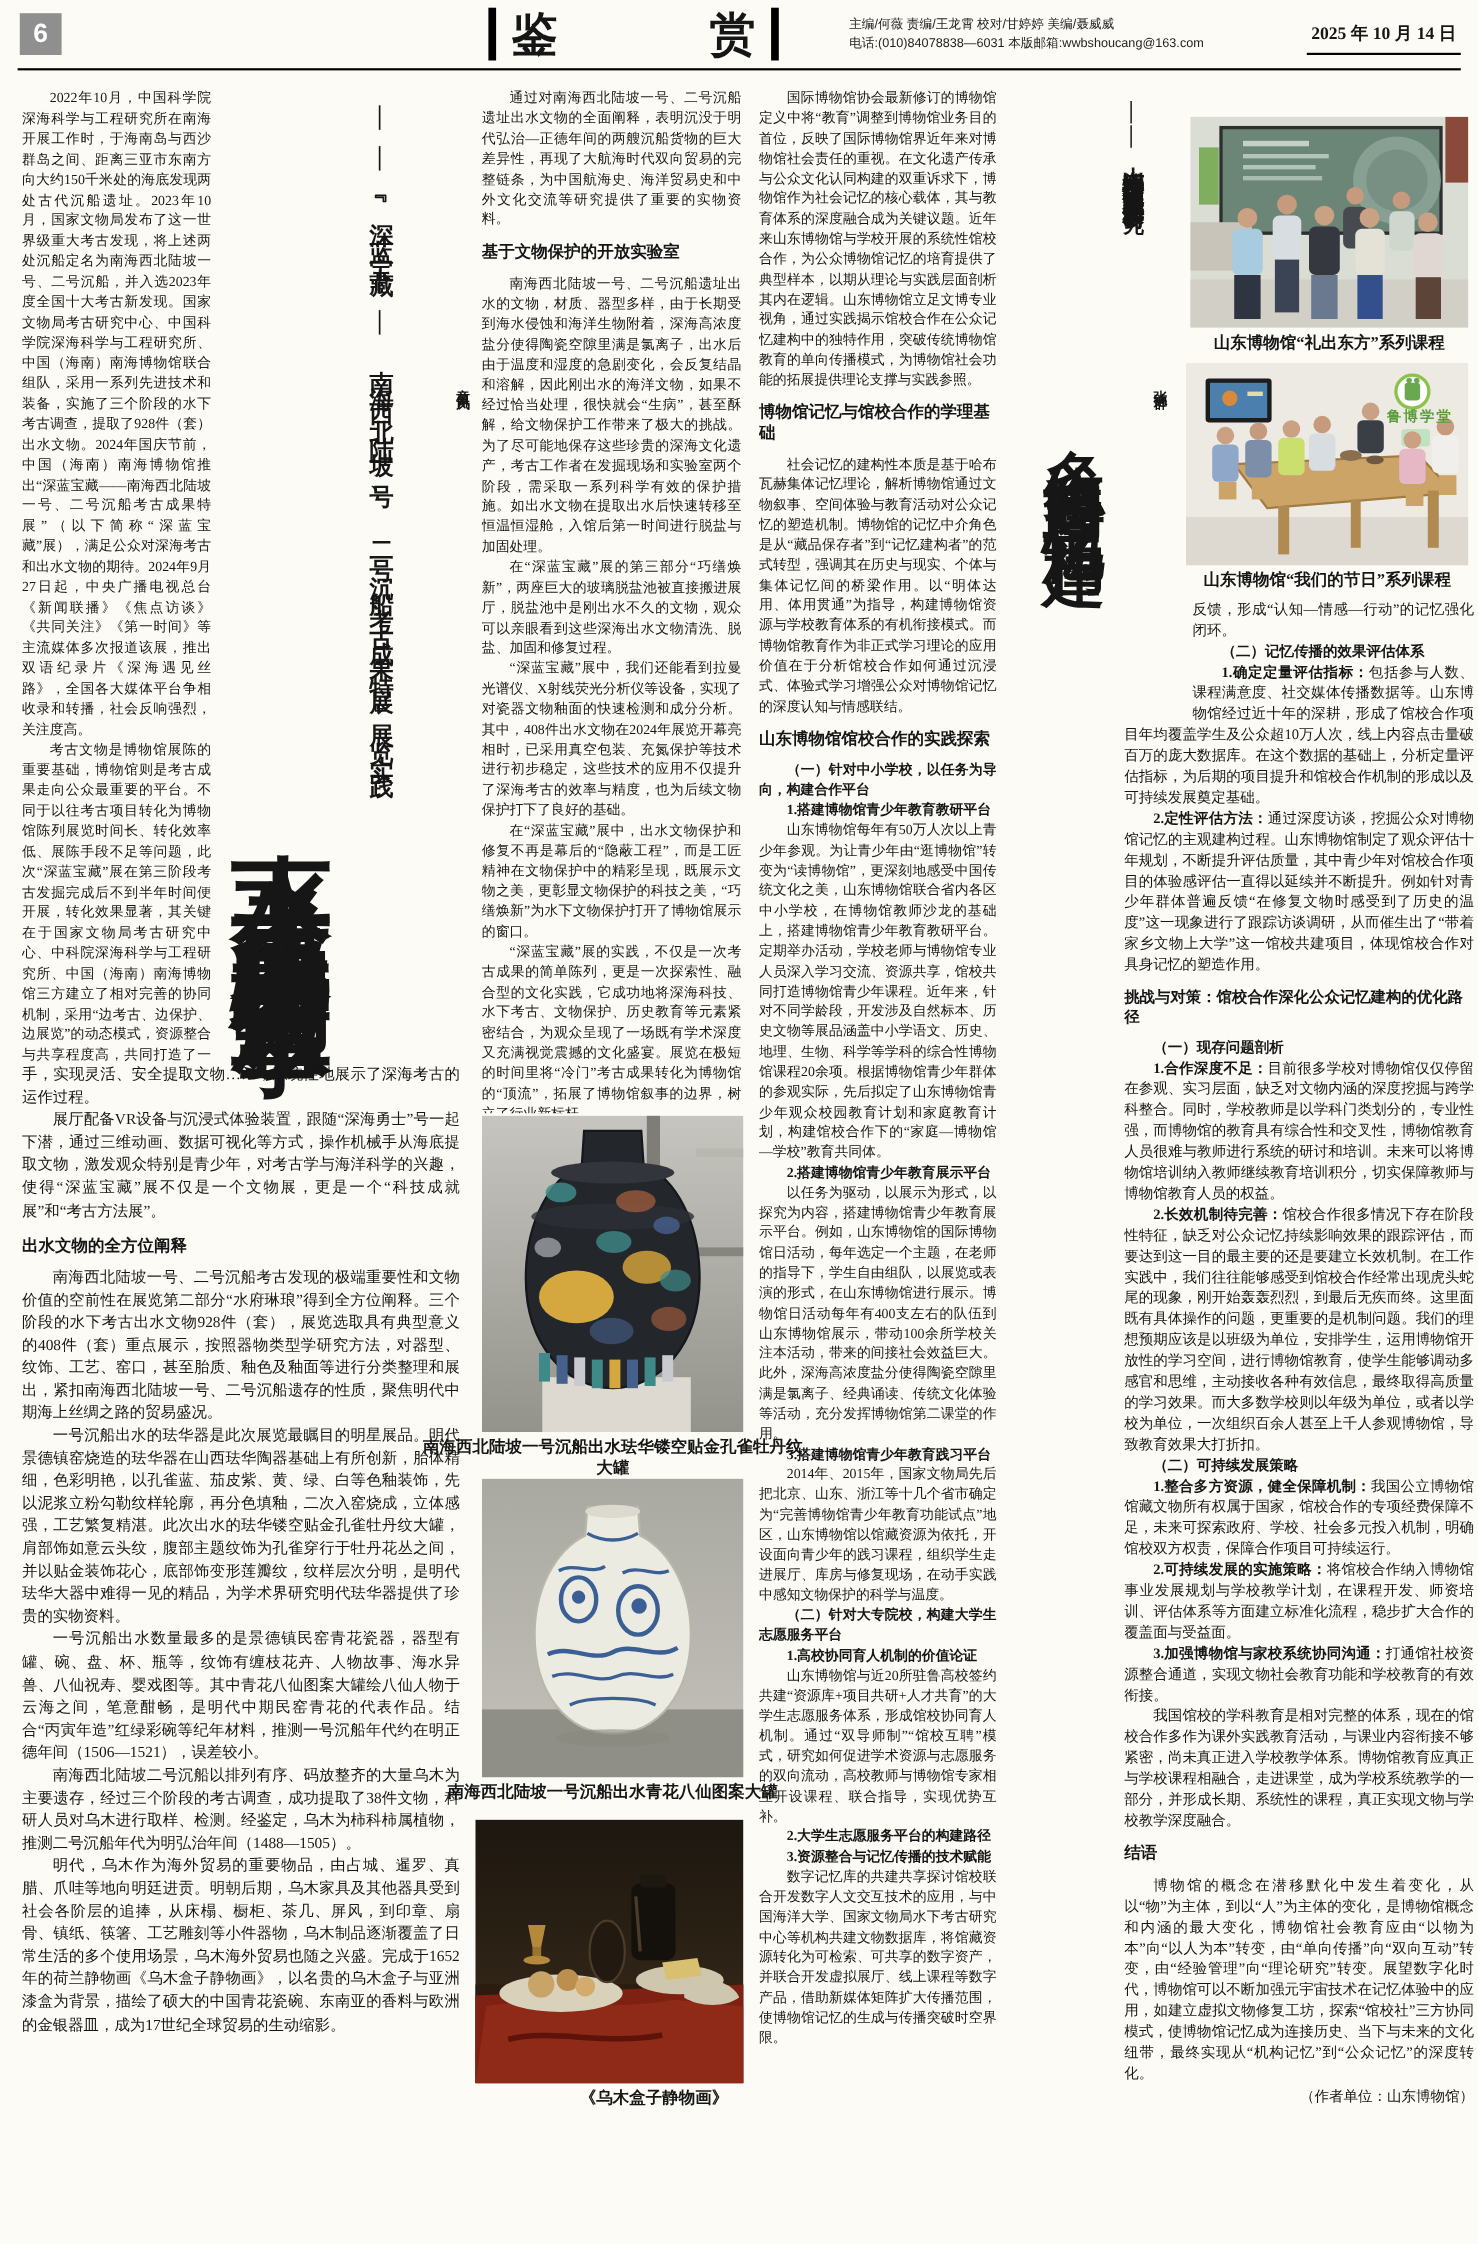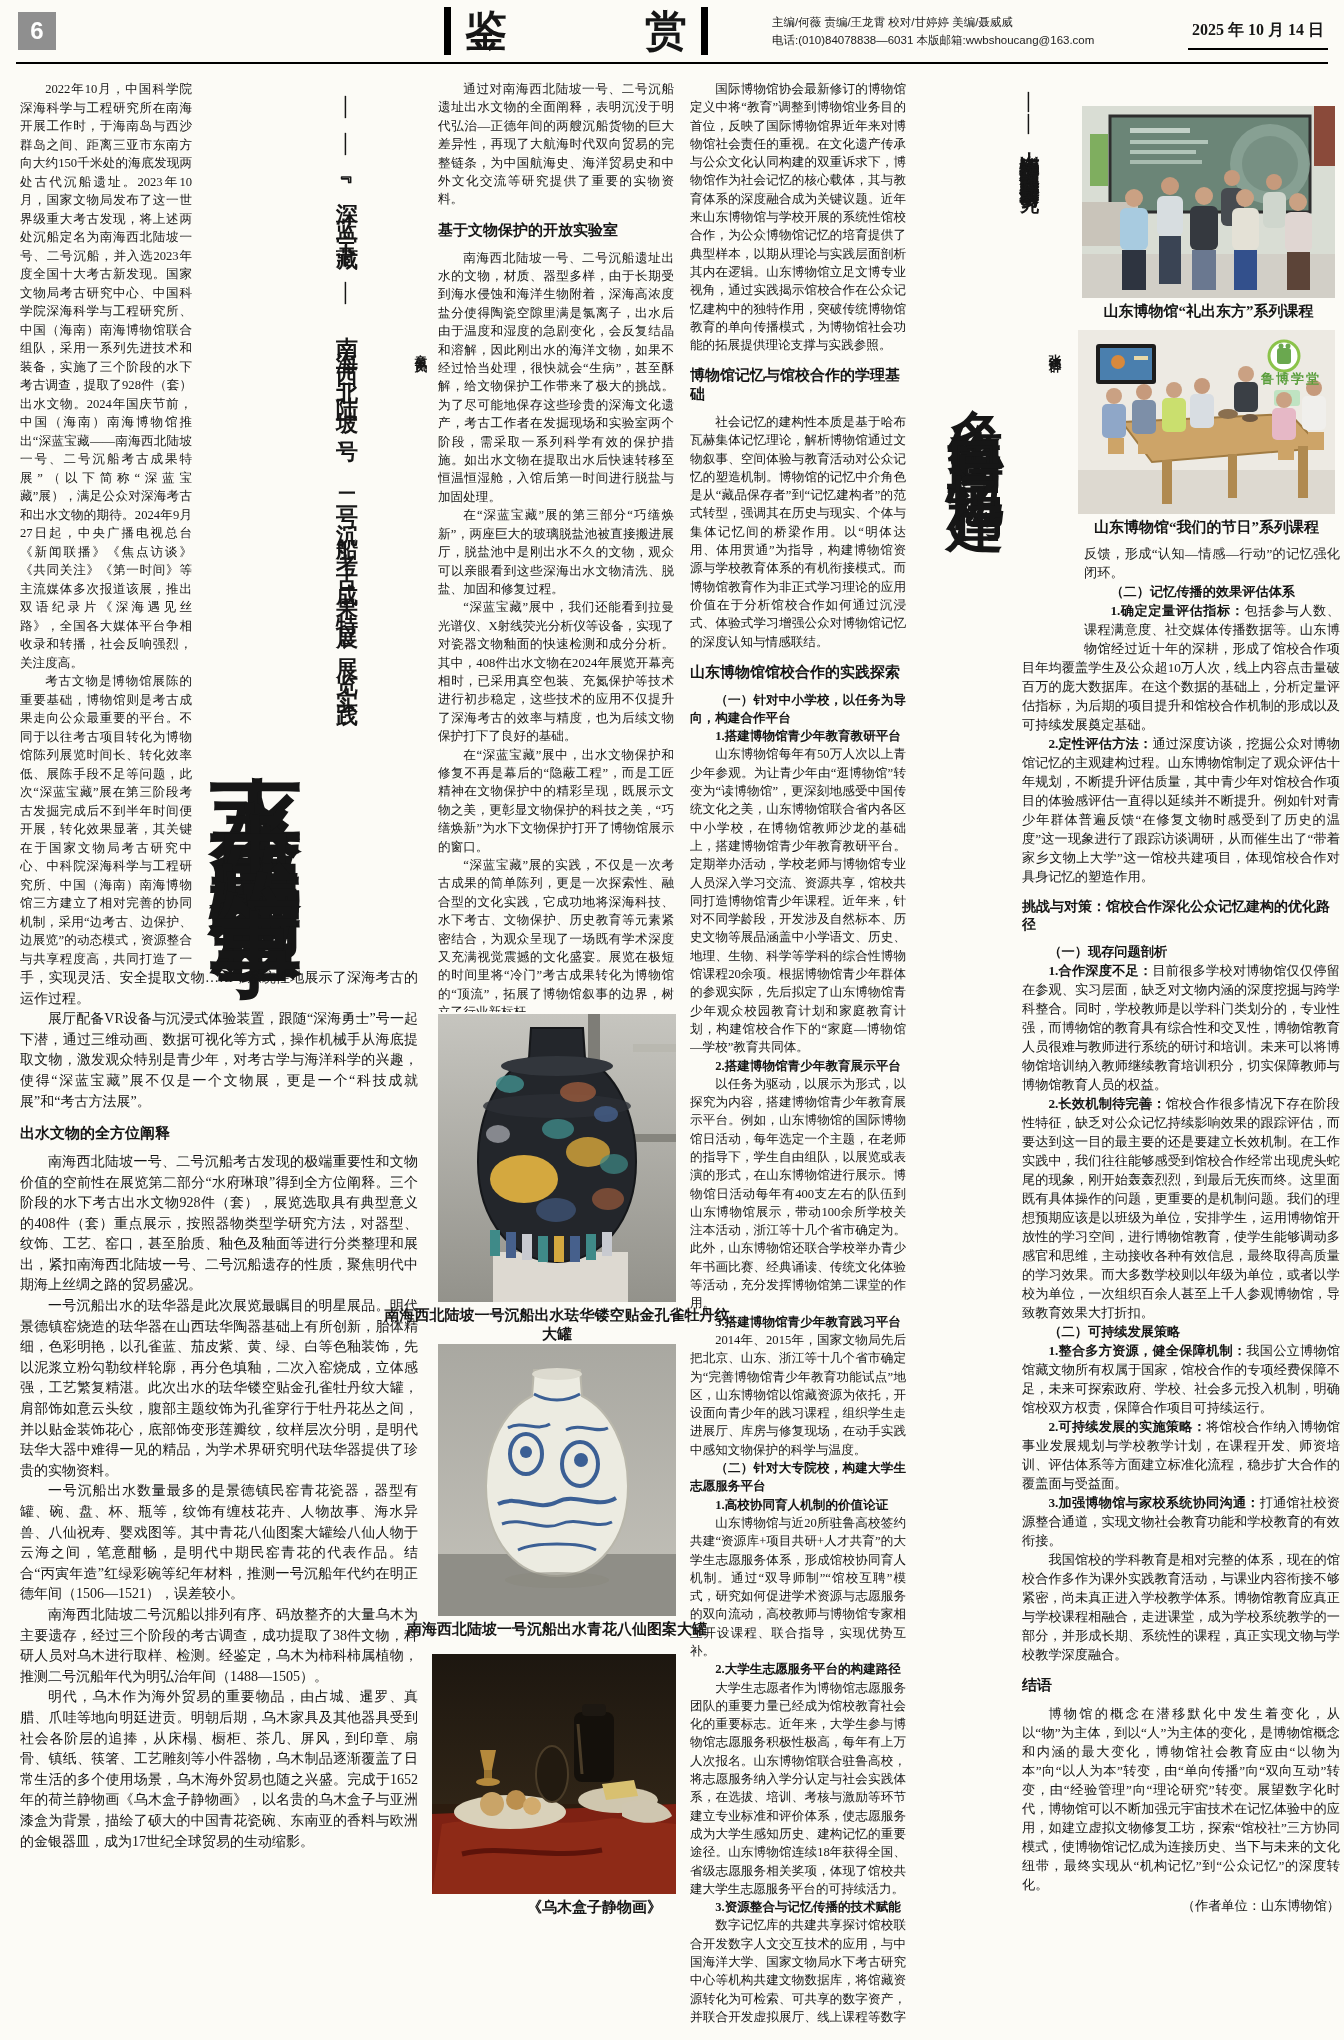"以任务为驱动，以展示为形式，以探究为内容，搭建博物馆青少年教育展示平台。例如，山" p { text: 浙江等十几个省市确定为。此外，山东博物馆还联合学校举办青少年书画比赛 -> 带来的间接社会效益巨大。此外，深海高浓度盐分使得陶瓷空隙里满是氯离子 }
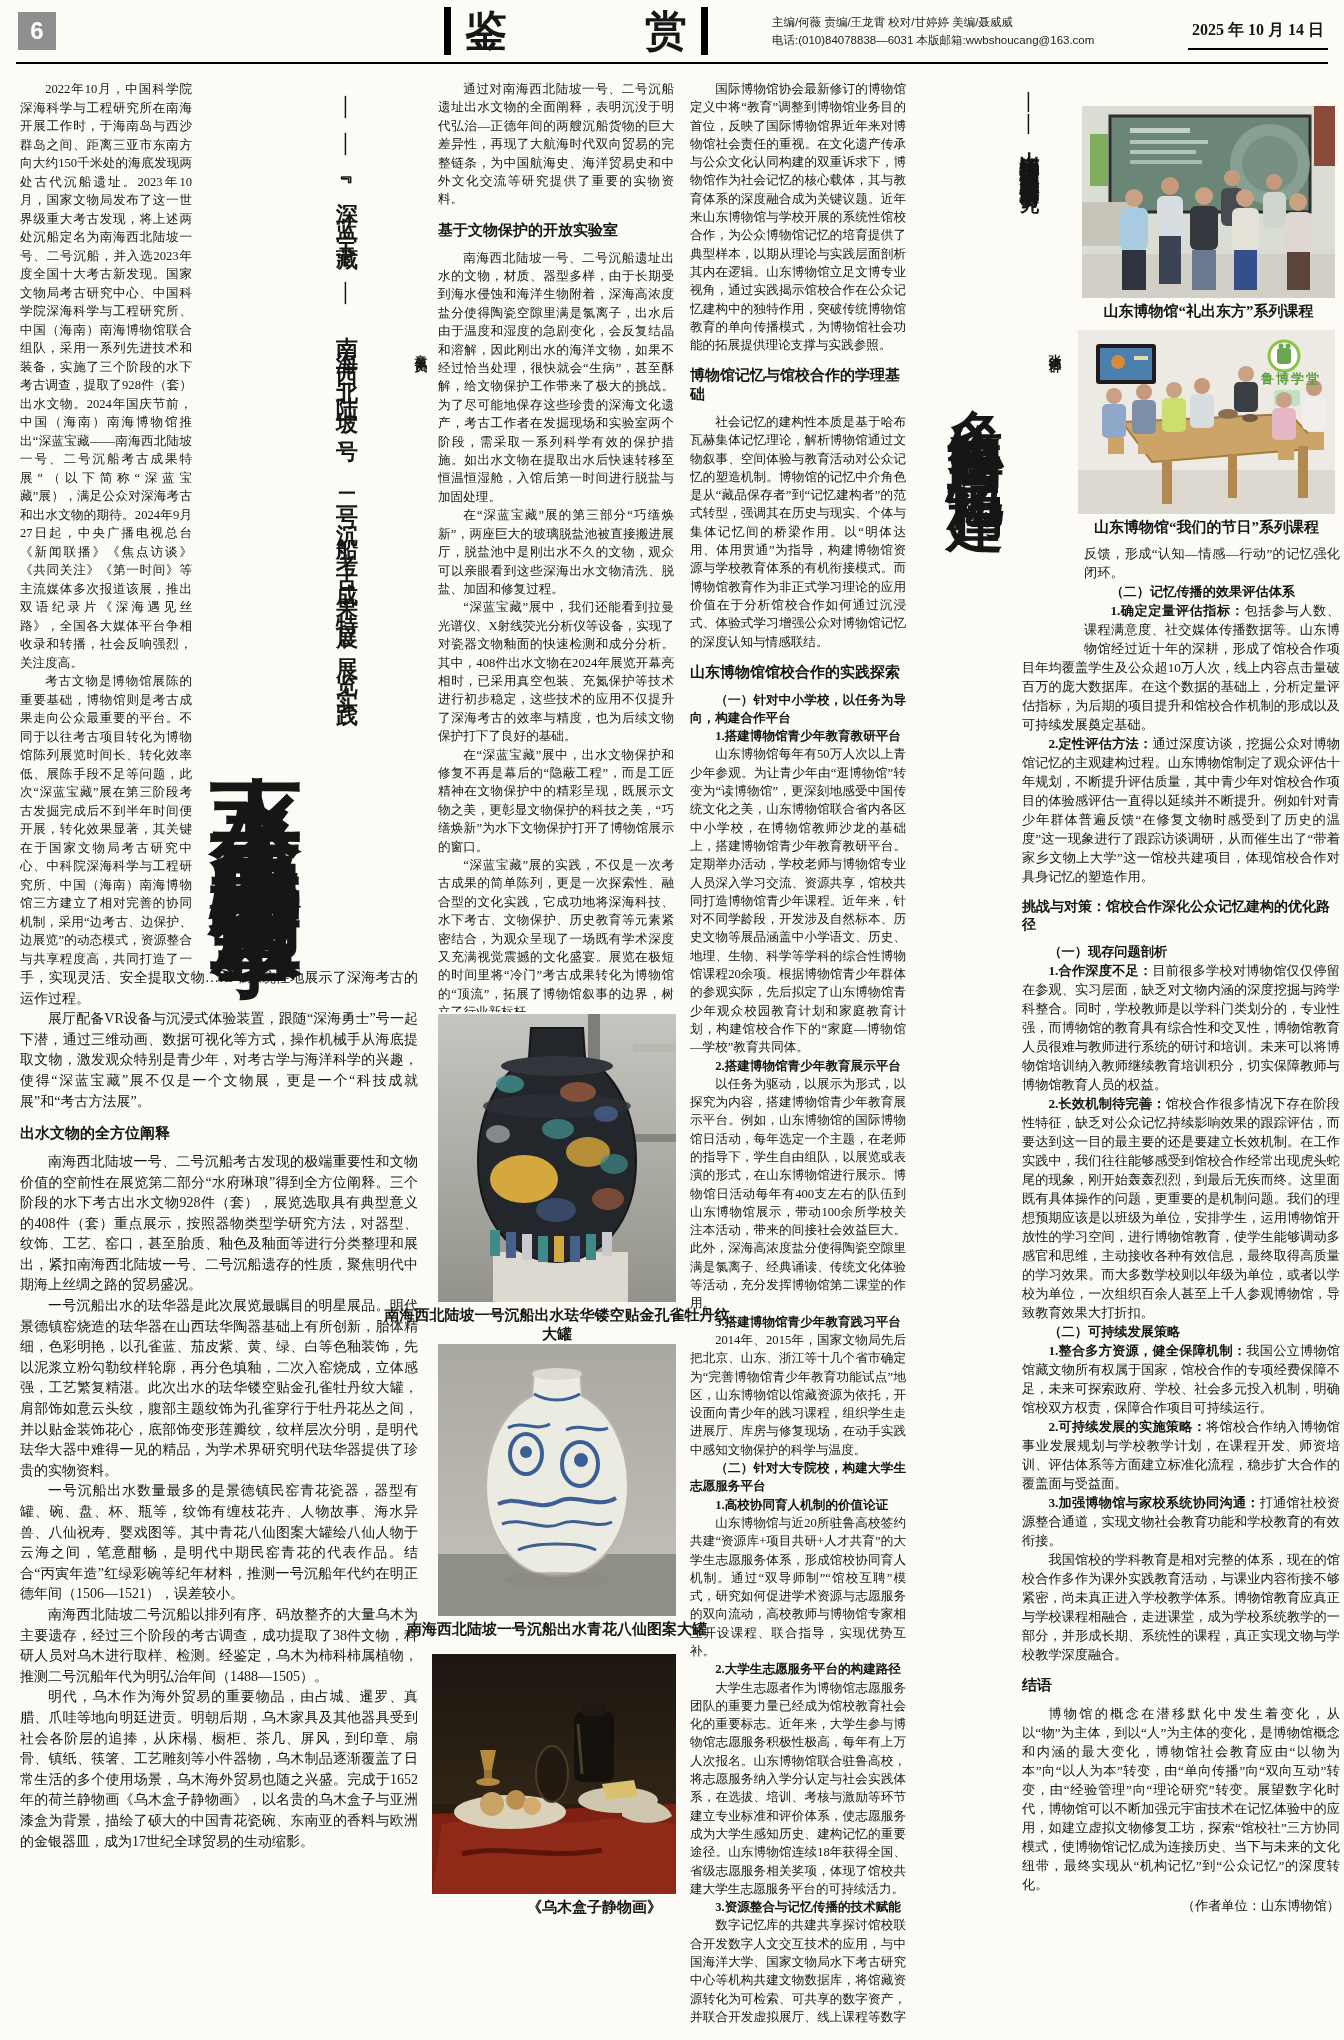"大学生志愿者作为博物馆志愿服务团队的重要力量已经成为馆校教育社会化的重要标志。近" p { html: <p>大学生志愿者作为博物馆志愿服务团队的重要力量已经成为馆校教育社会化的重要标志。近年来，大学生参与博物馆志愿服务积极性极高，每年有上万人次报名。山东博物馆联合驻鲁高校，将志愿服务纳入学分认定与社会实践体系，在选拔、培训、考核与激励等环节建立专业标准和评价体系，使志愿服务成为大学生感知历史、建构记忆的重要途径。山东博物馆连续18年获得全国、省级志愿服务相关奖项，体现了馆校共建大学生志愿服务平台的可持续活力。</p> -> none }
